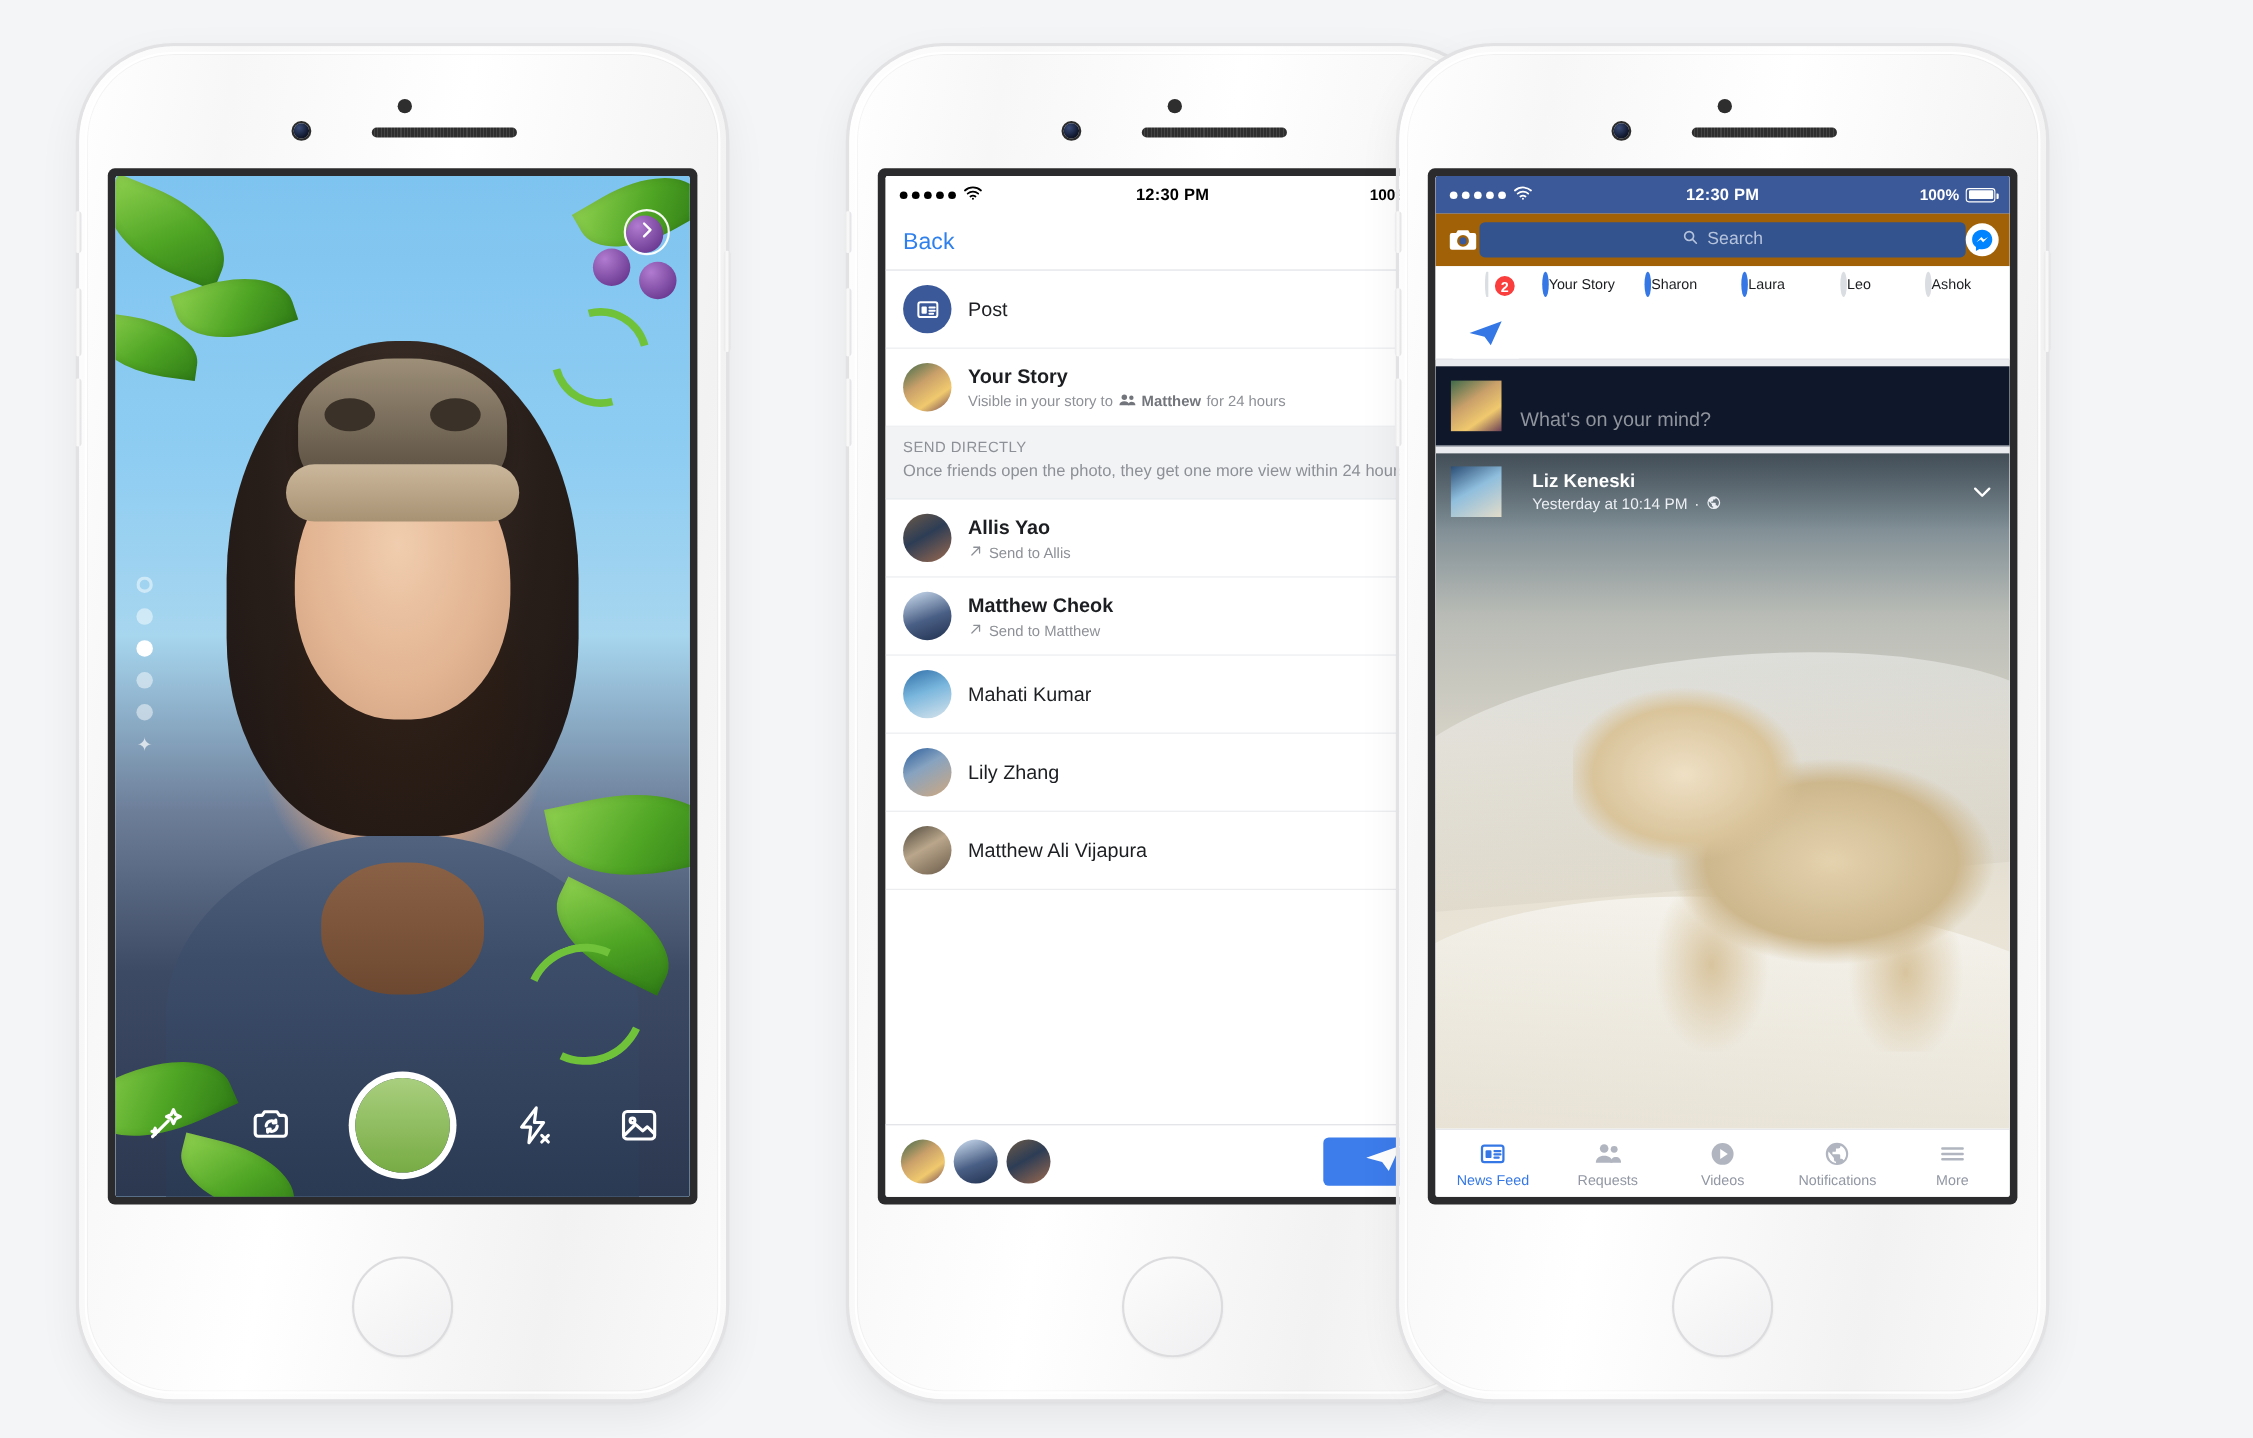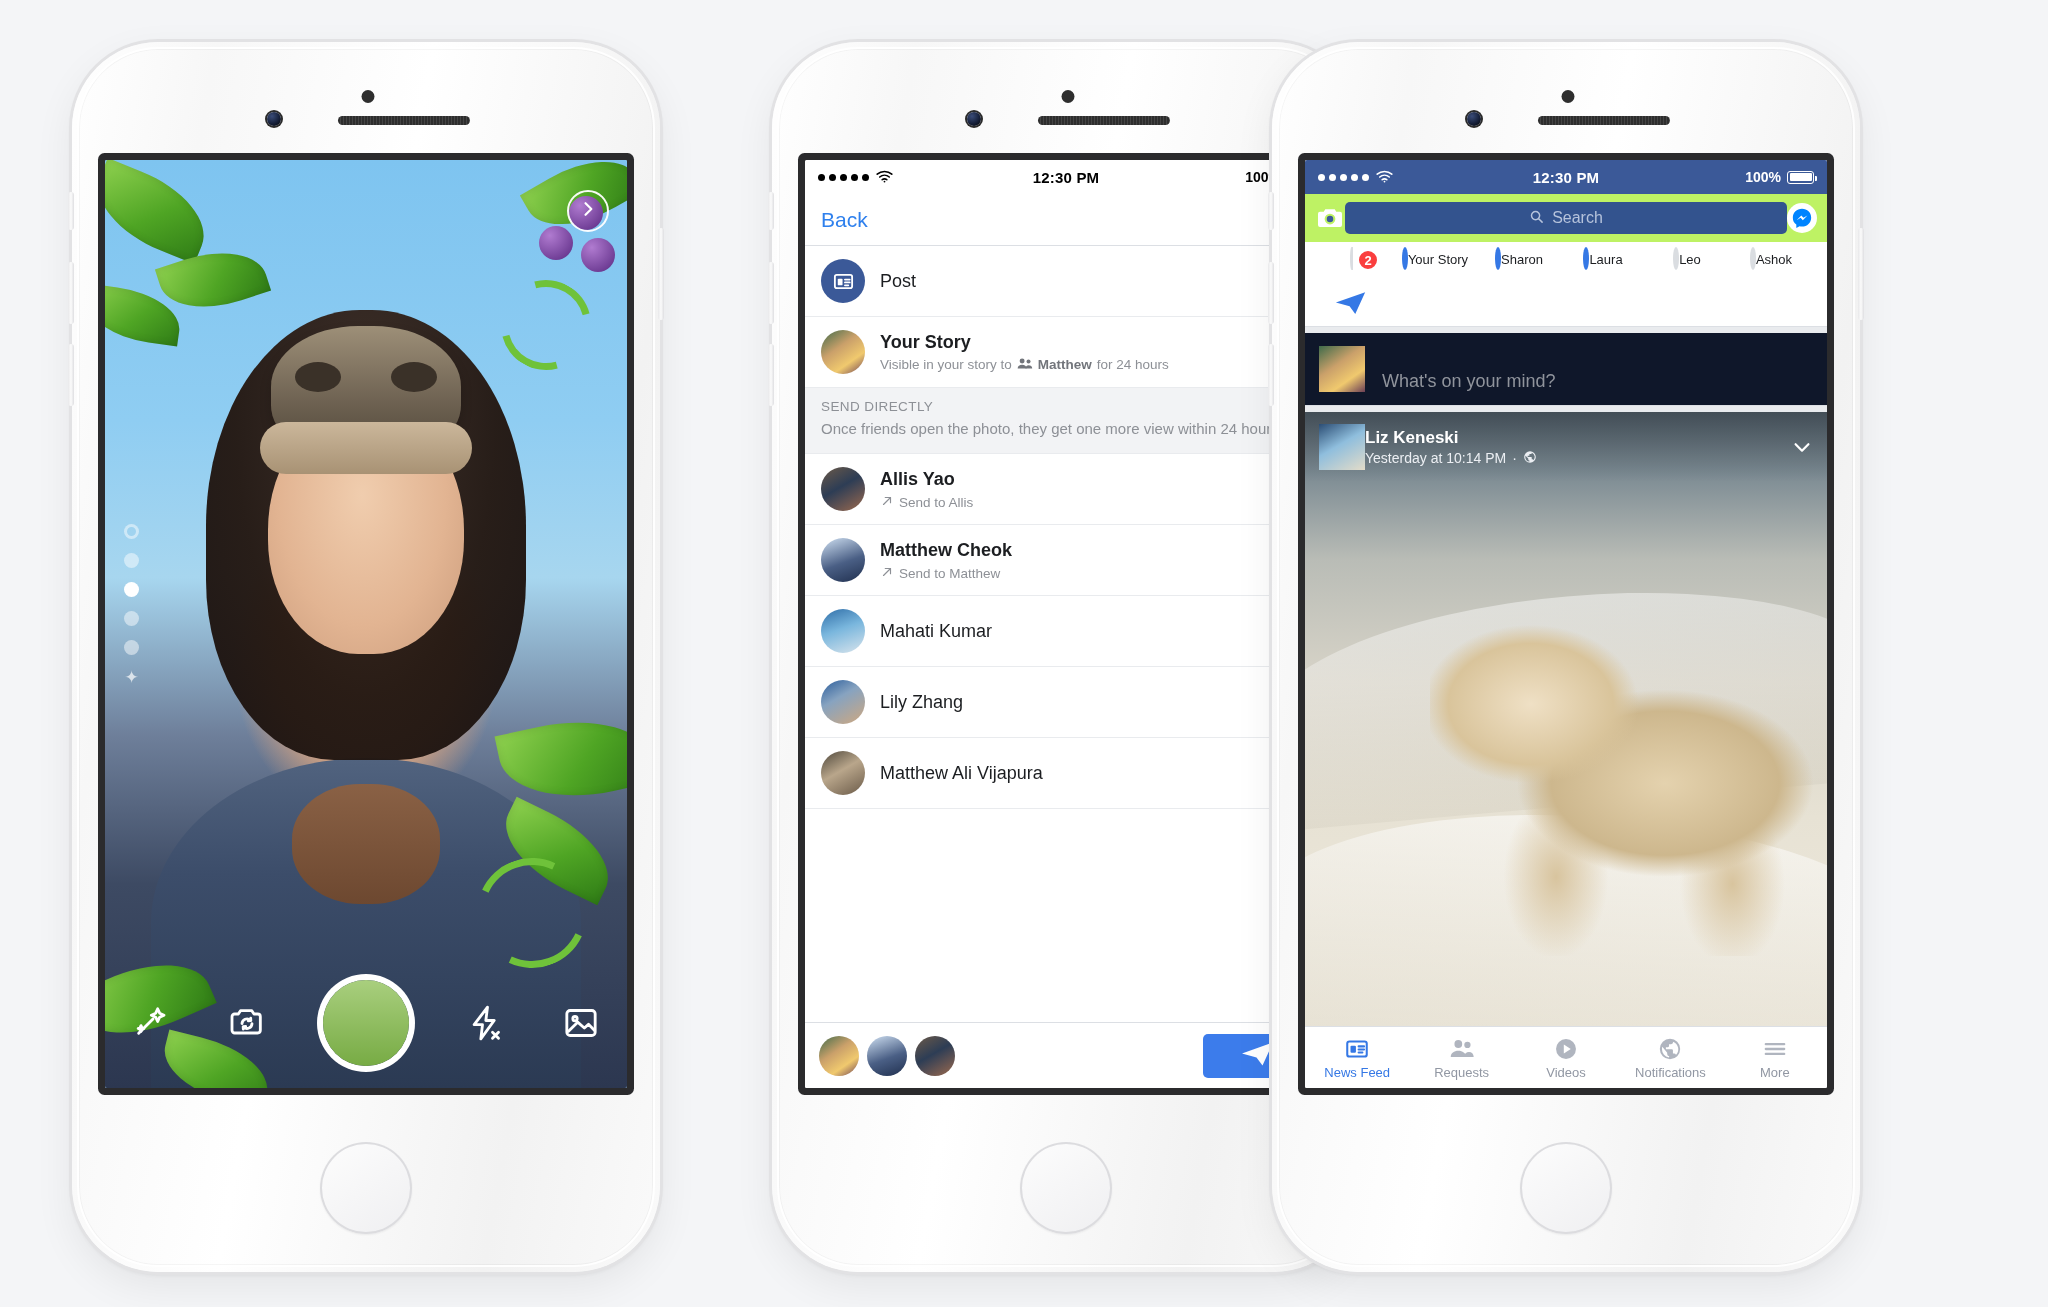"Search" .fbbar { background: #bef264 -> #a16207 }
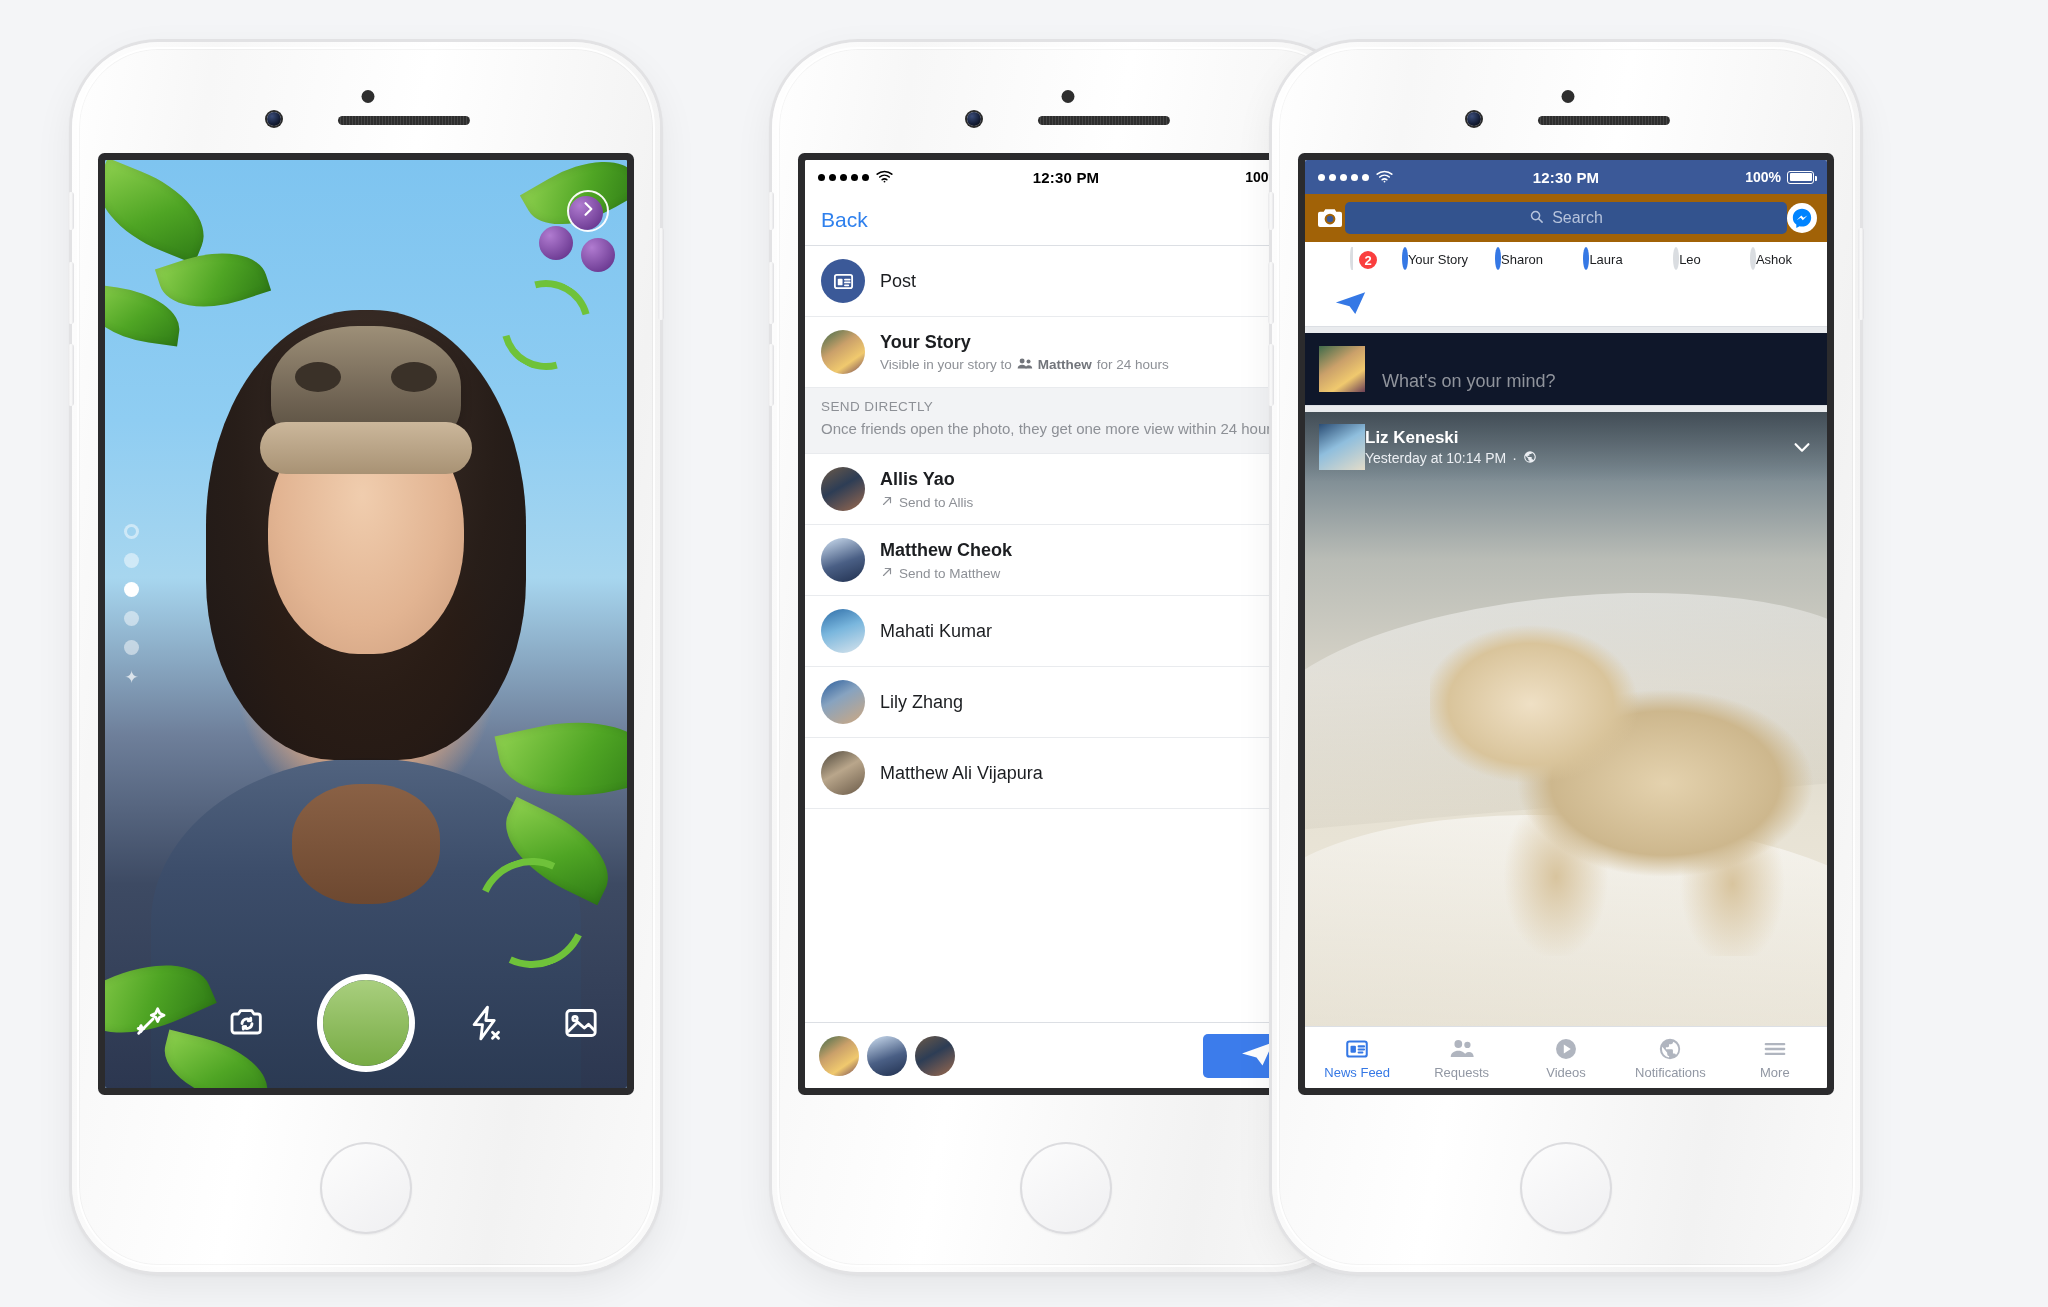"Liz Keneski" .post-head { gap: 0 -> 28px }
